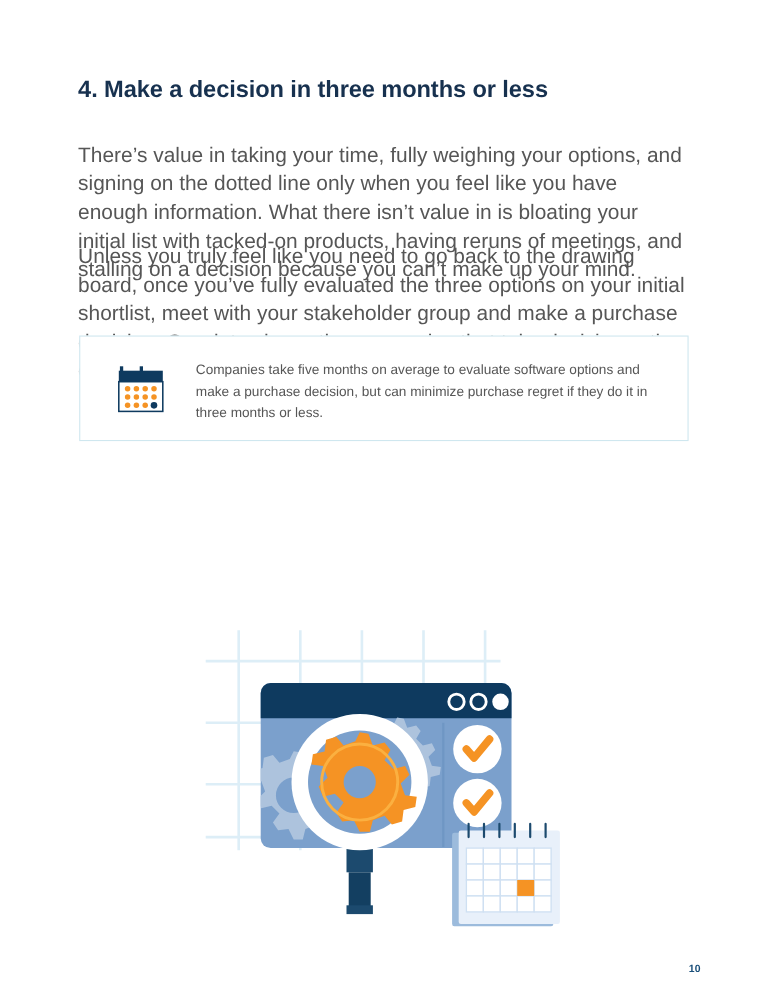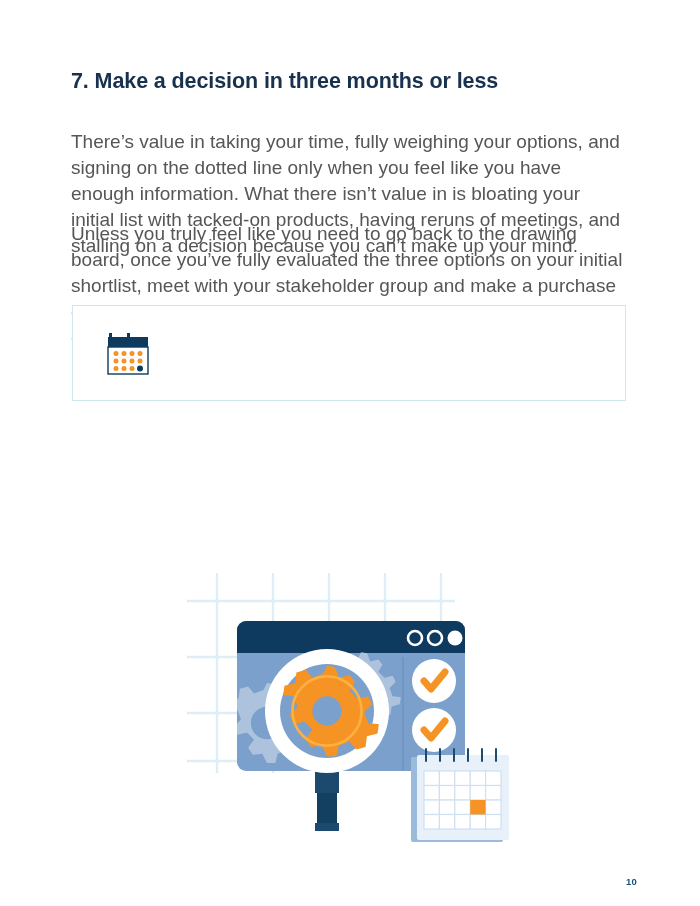"7. Make a decision in" h1.heading { text: 7 -> 4 }
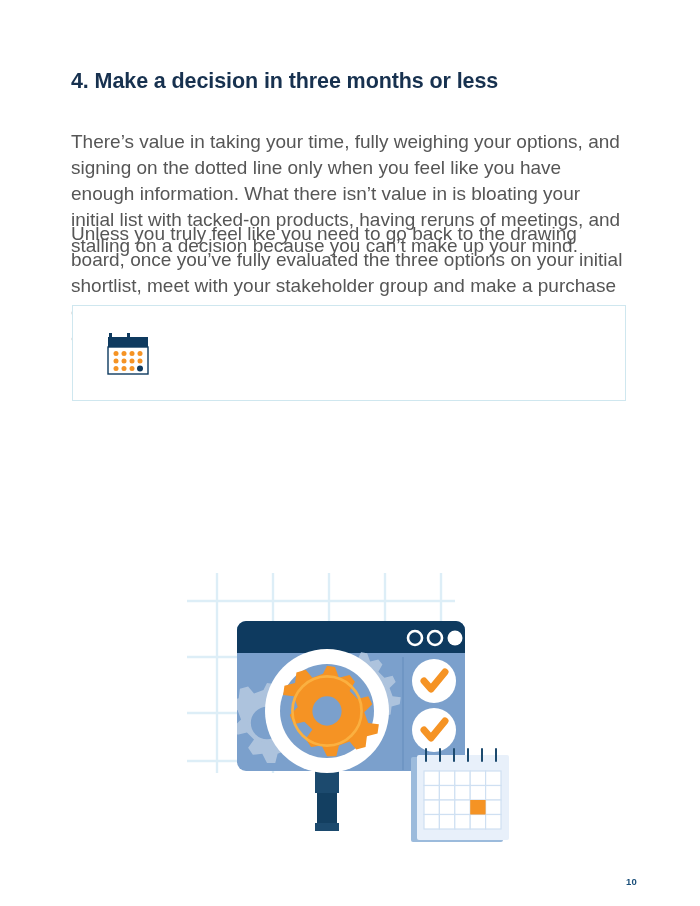"Companies take five months on" div.callout-text { html: none -> <div>Companies take five months on average to evaluate software options and make a purchase decision, but can minimize purchase regret if they do it in three months or less.</div> }
